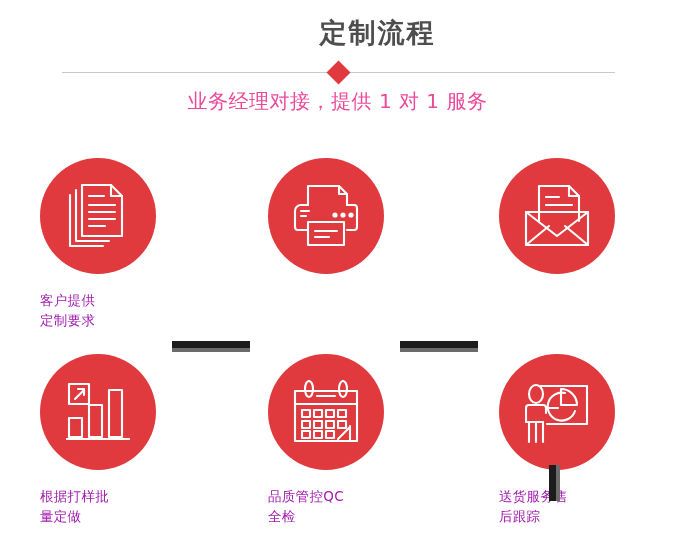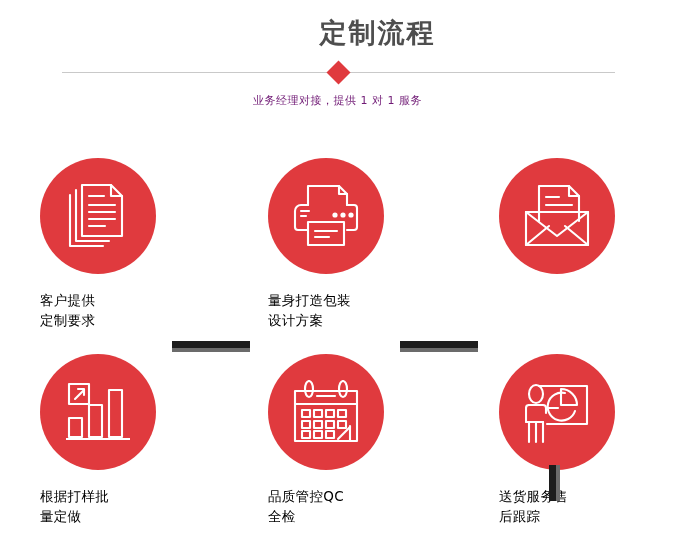"业务经理对接，提供 1 对 1 服务" .subtitle { color: #701a75 -> #ec4899; font-size: 11px -> 20px }
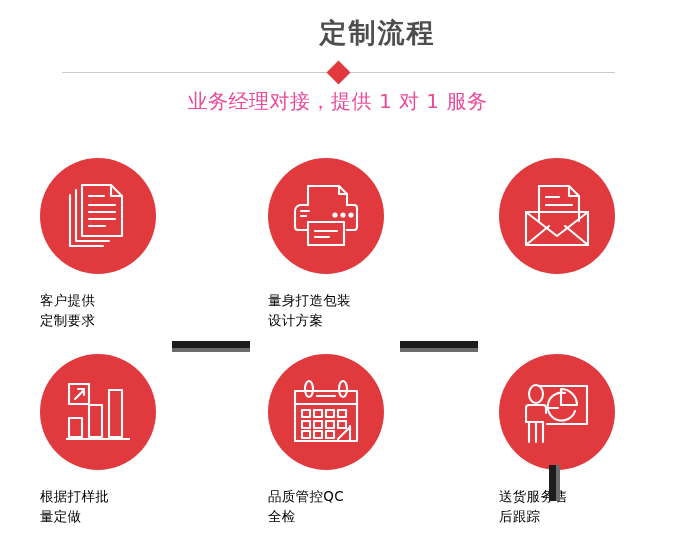"客户提供" .step-label { color: #000000 -> #a21caf }
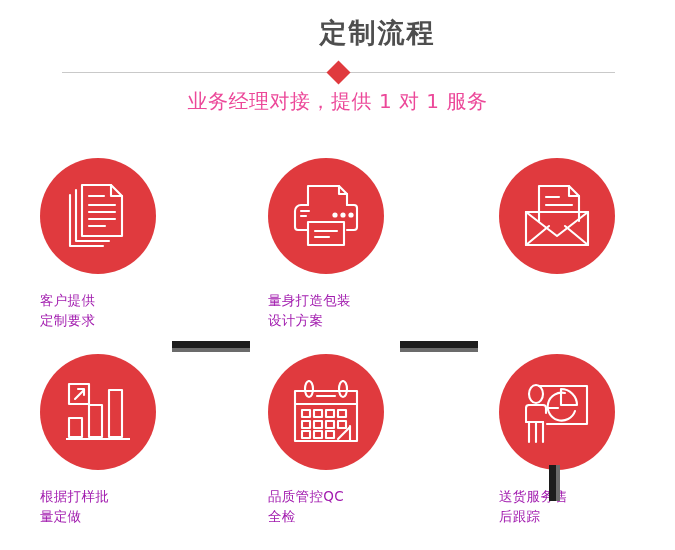"量身打造包装" div.step-label { html: <div>量身打造包装 设计方案</div> -> none }
